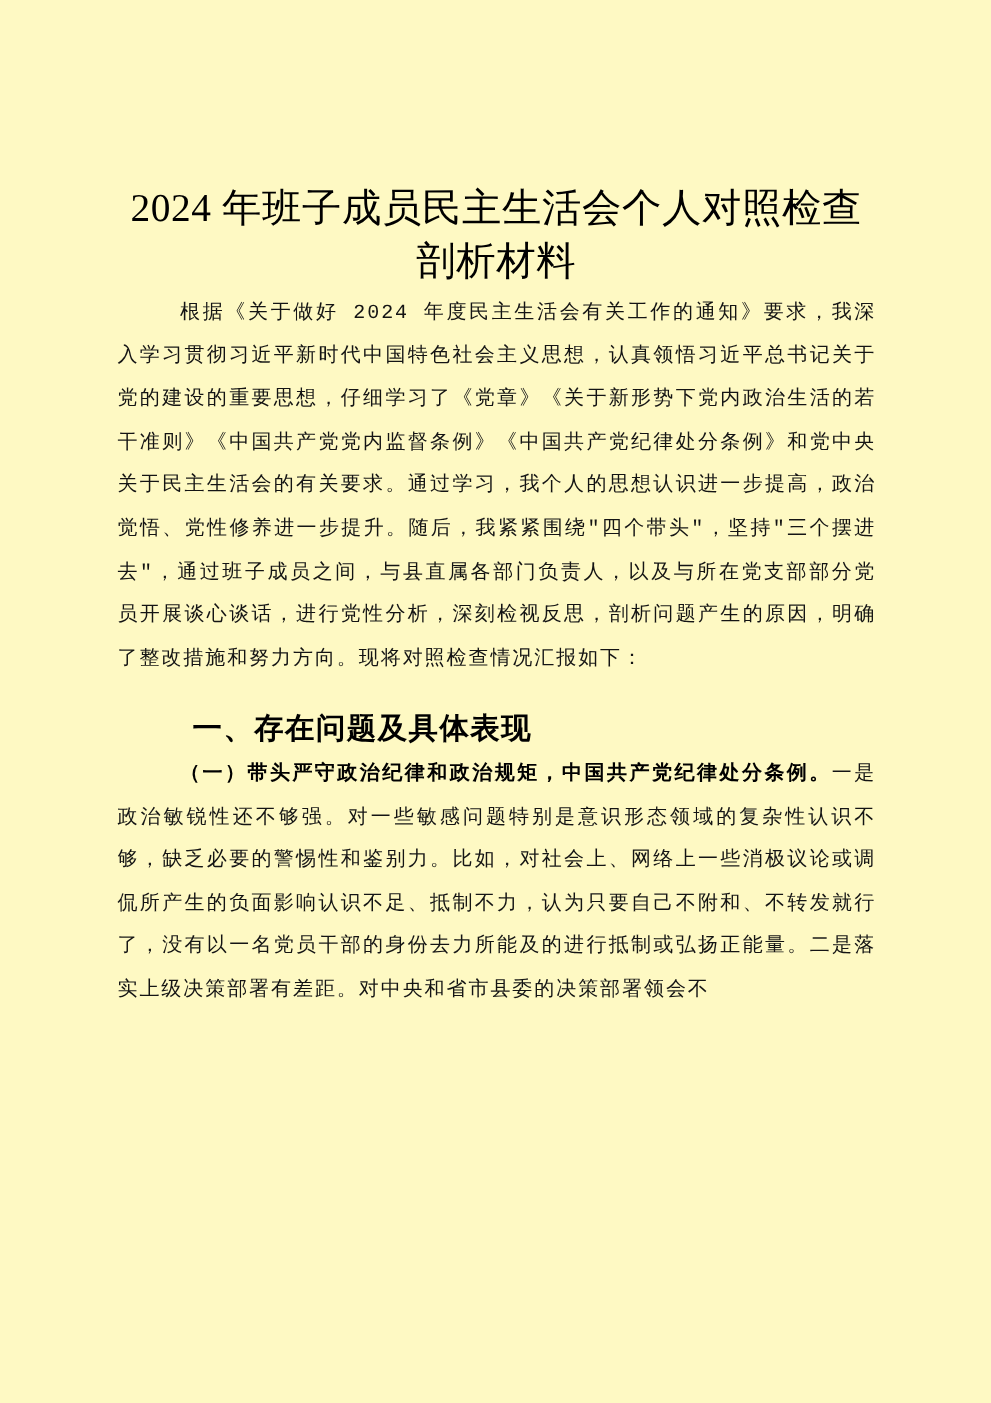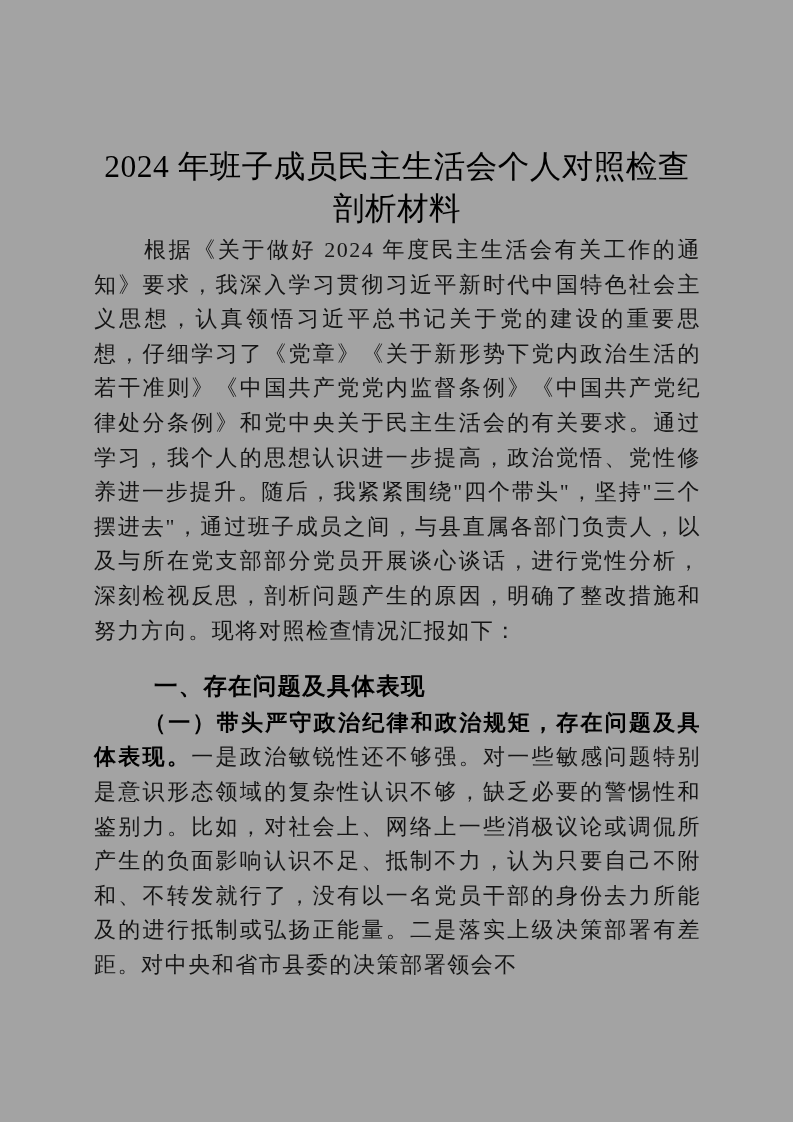"2024 年班子成员民主生活会个人对照检查剖析材料" .page { background: #a3a3a3 -> #fef9c3 }
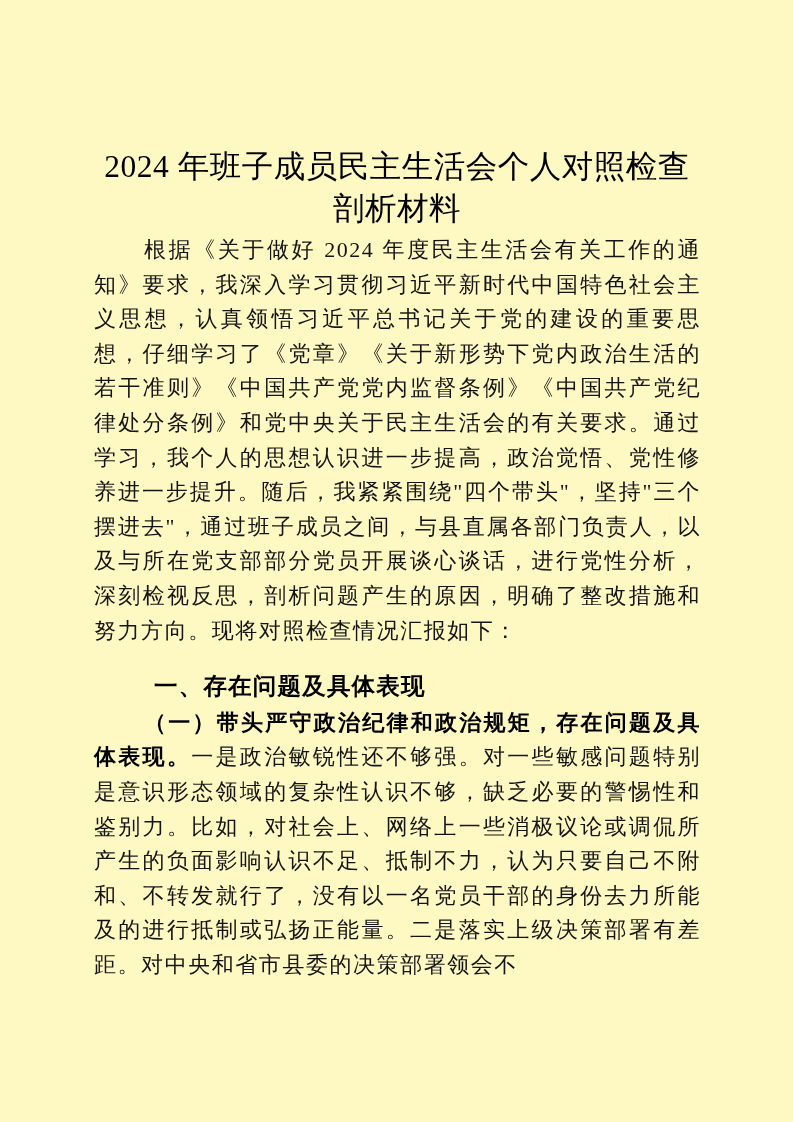"根据《关于做好 2024" .para { font-family: Liberation Serif, serif -> Liberation Mono, monospace; font-size: 22px -> 16px }
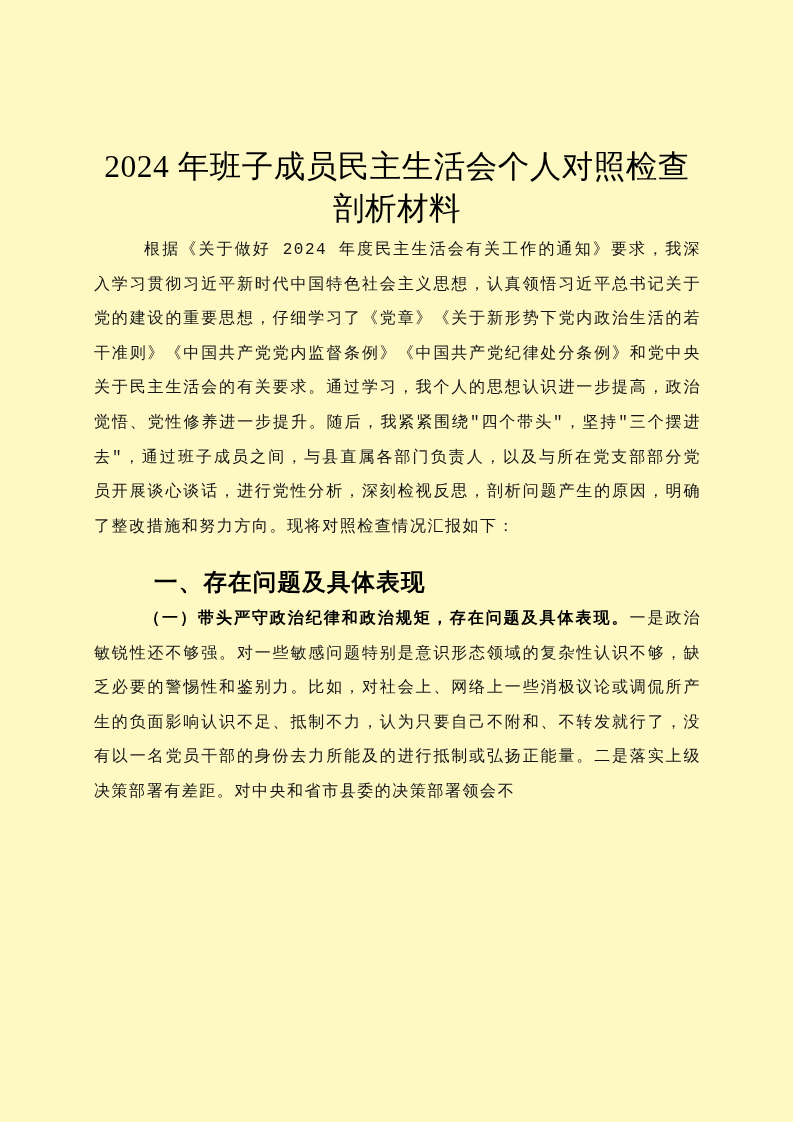"（一）带头严守政治纪律和政治规矩，存在问题及具体表现。" span.lead-bold { text: 存在问题及具体表现 -> 中国共产党纪律处分条例 }
